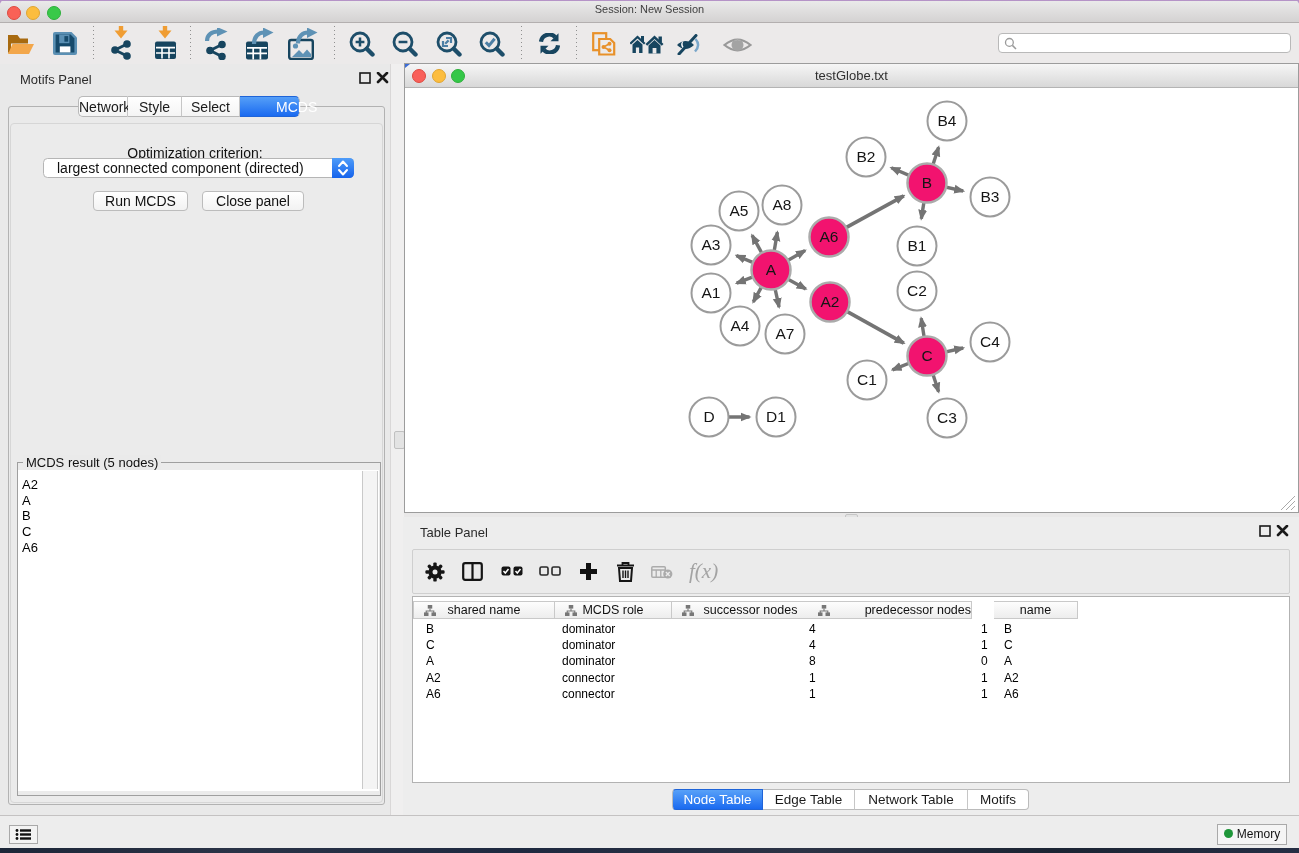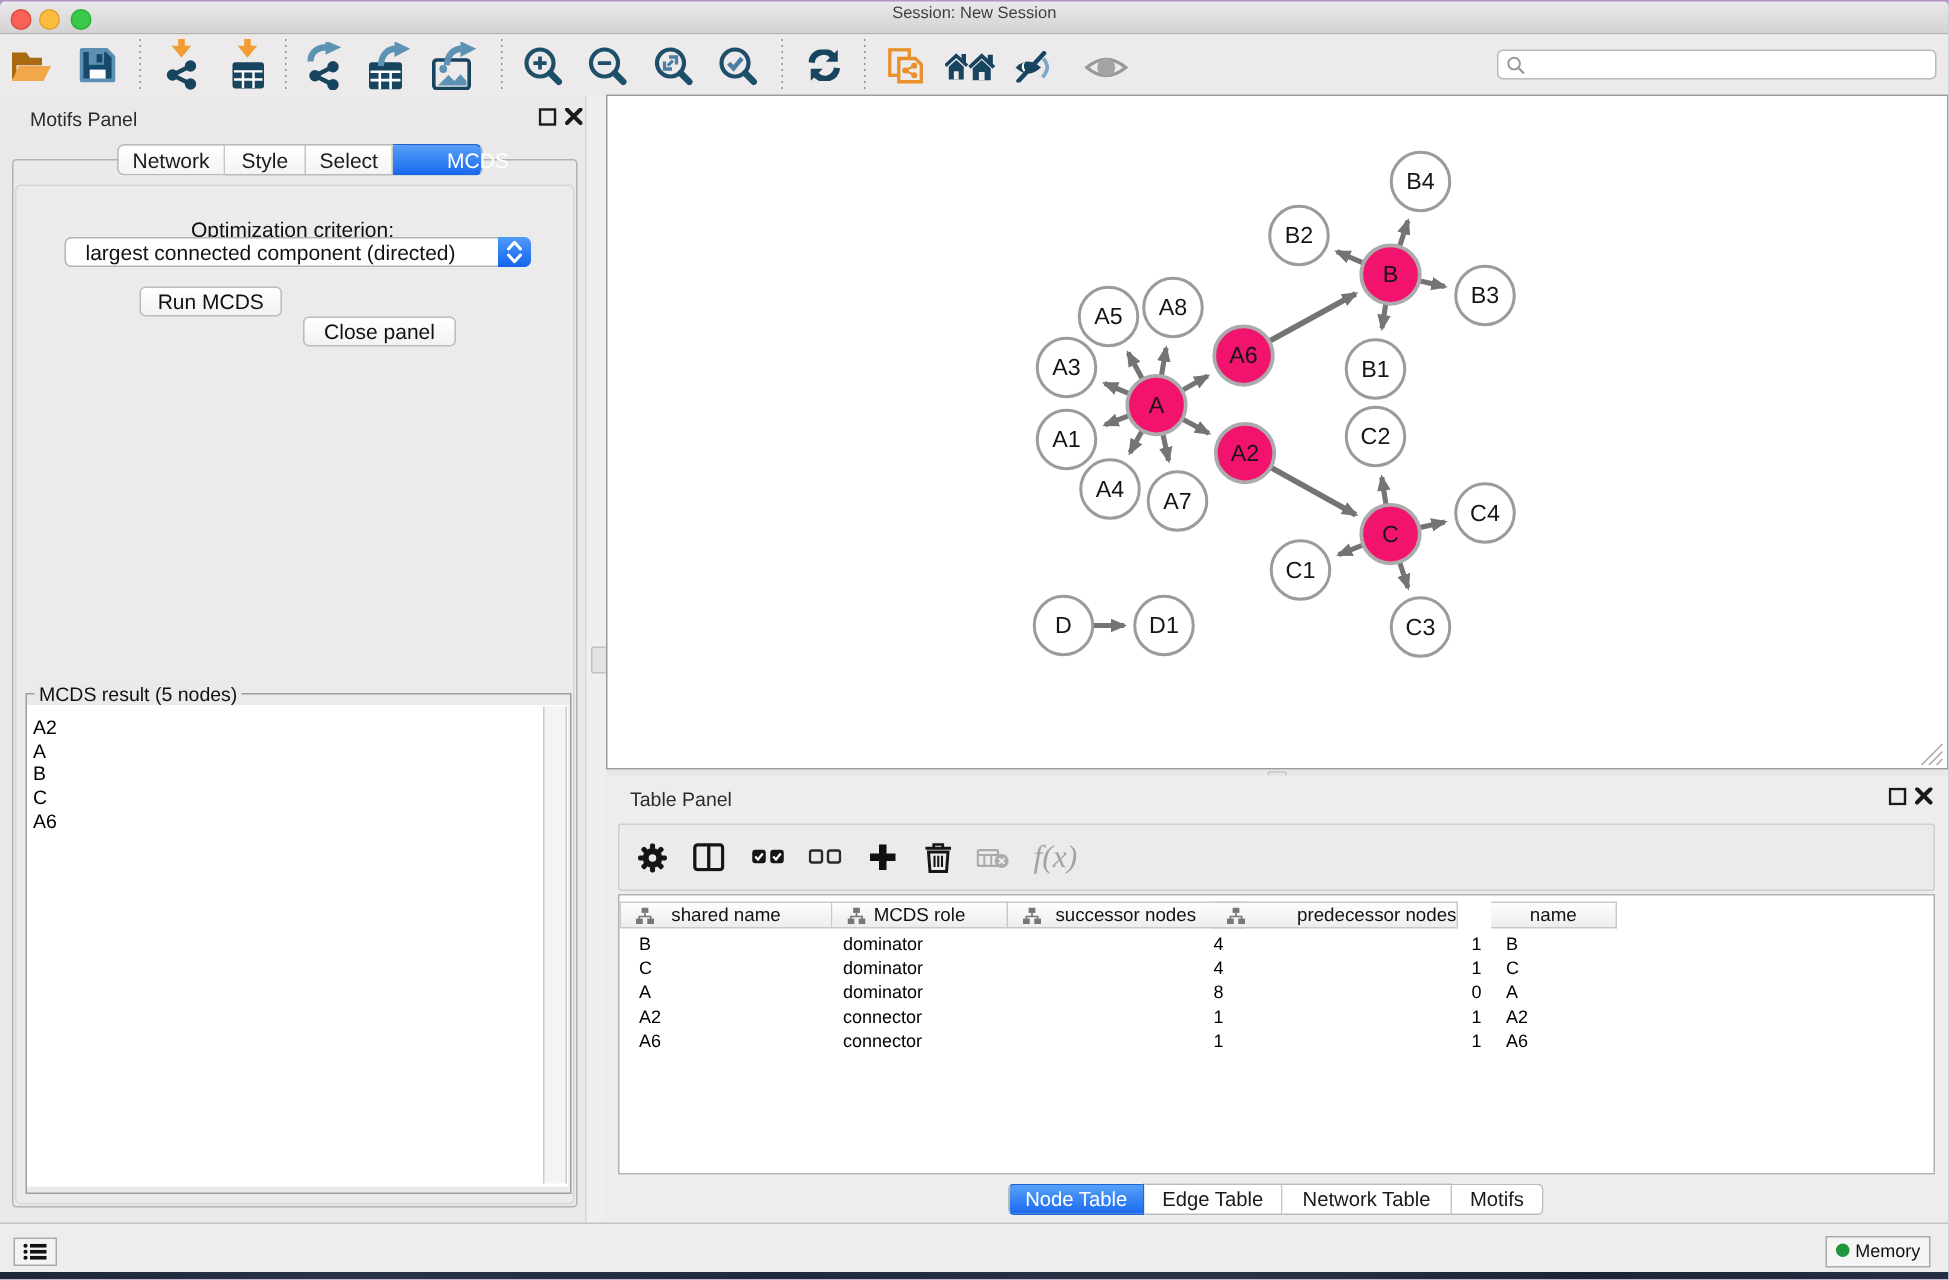"testGlobe.txt" div { html: none -> <div> <svg> <path></path> </svg> <div></div> <div></div> <div></div> <div>testGlobe.txt</div> </div> }
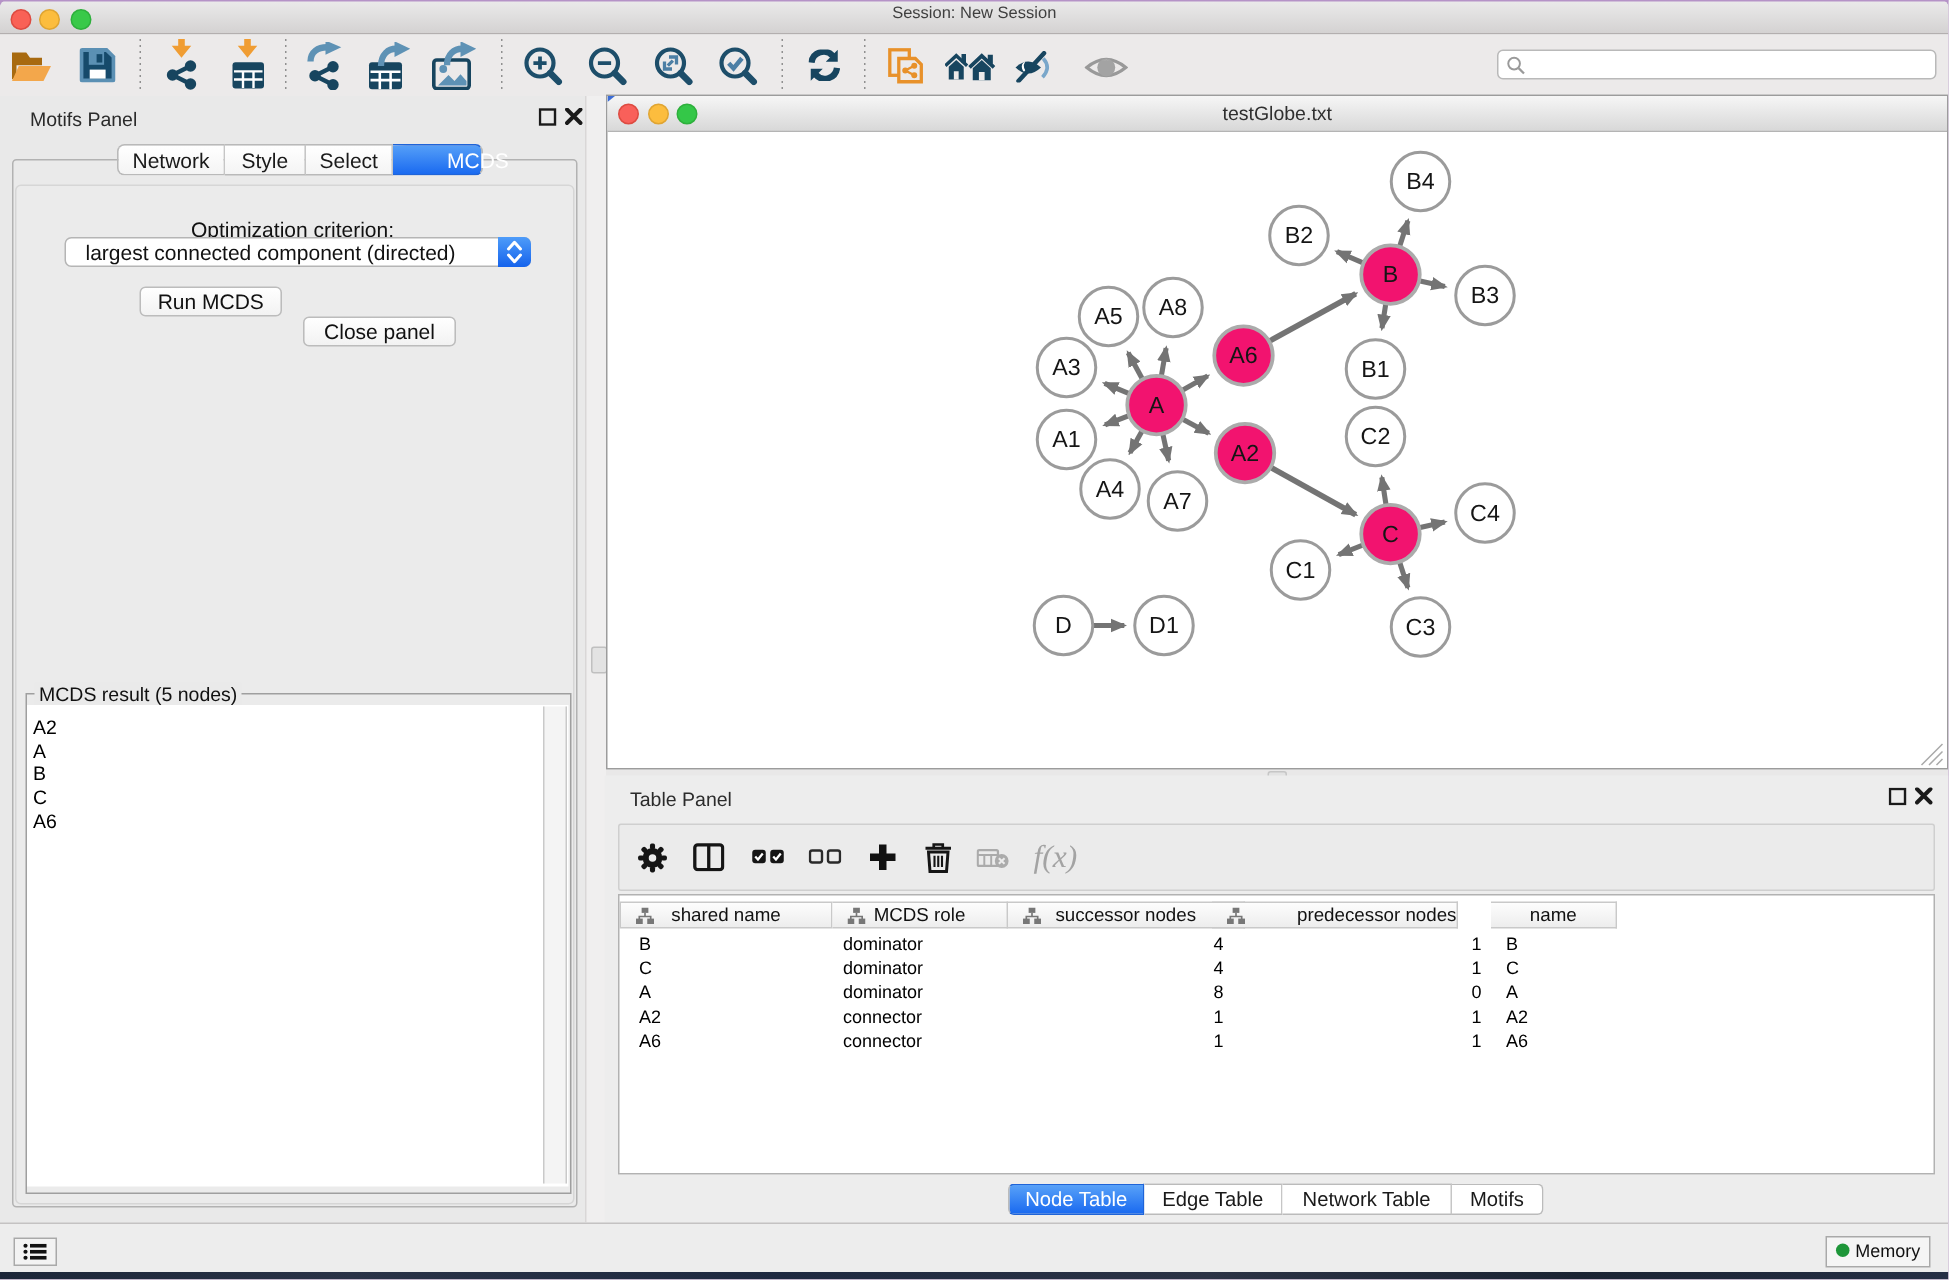"Network" div.tab { width: 72px -> 50px }
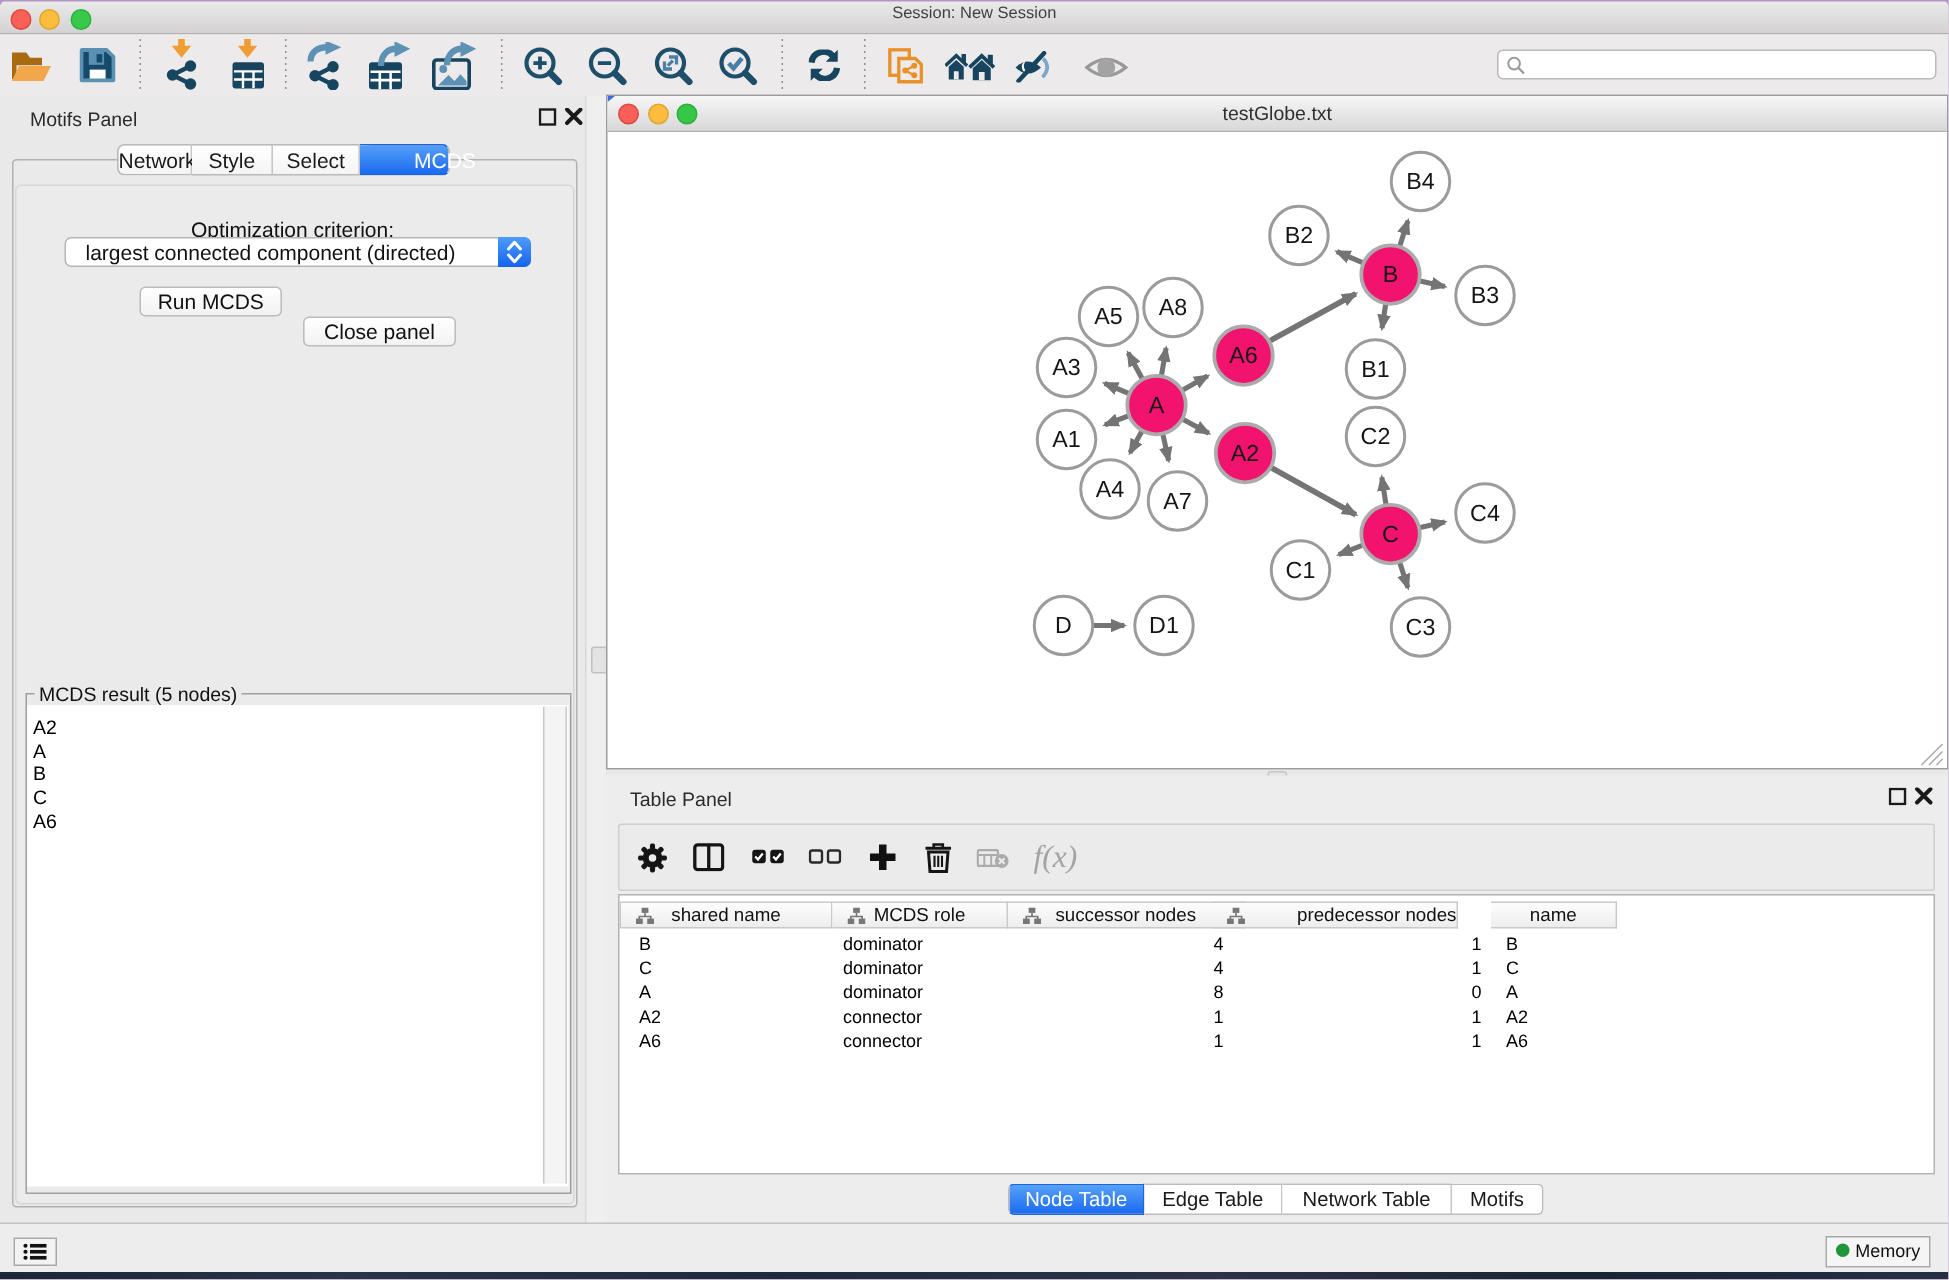"Close panel" div.btn { margin-top: 20px -> none }
